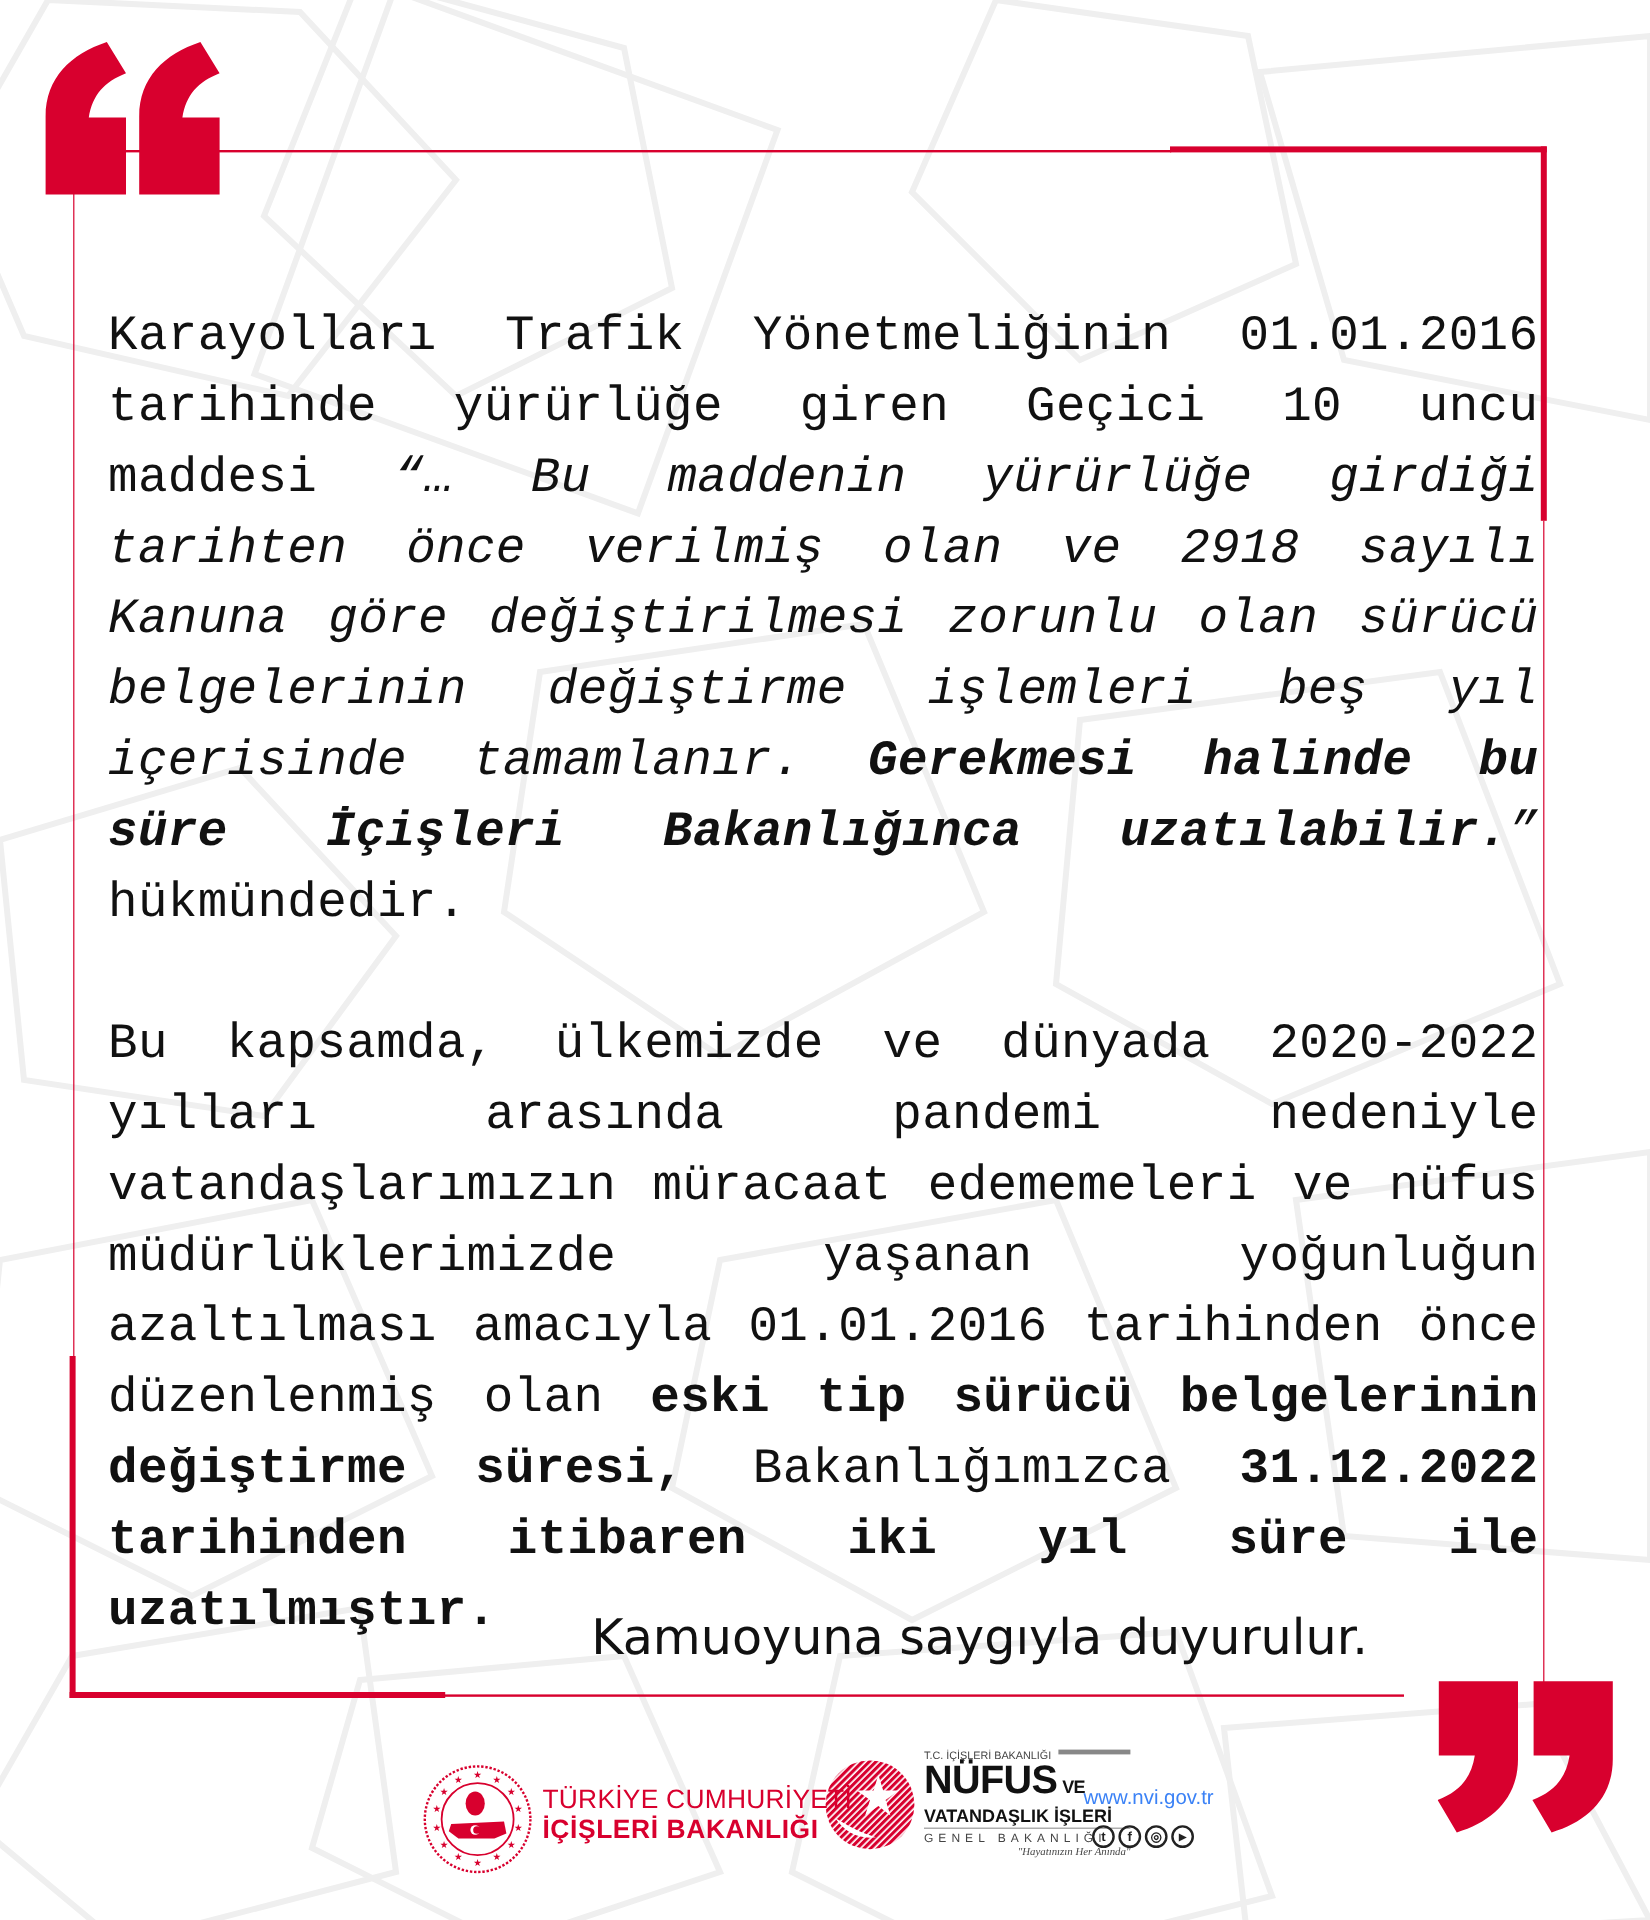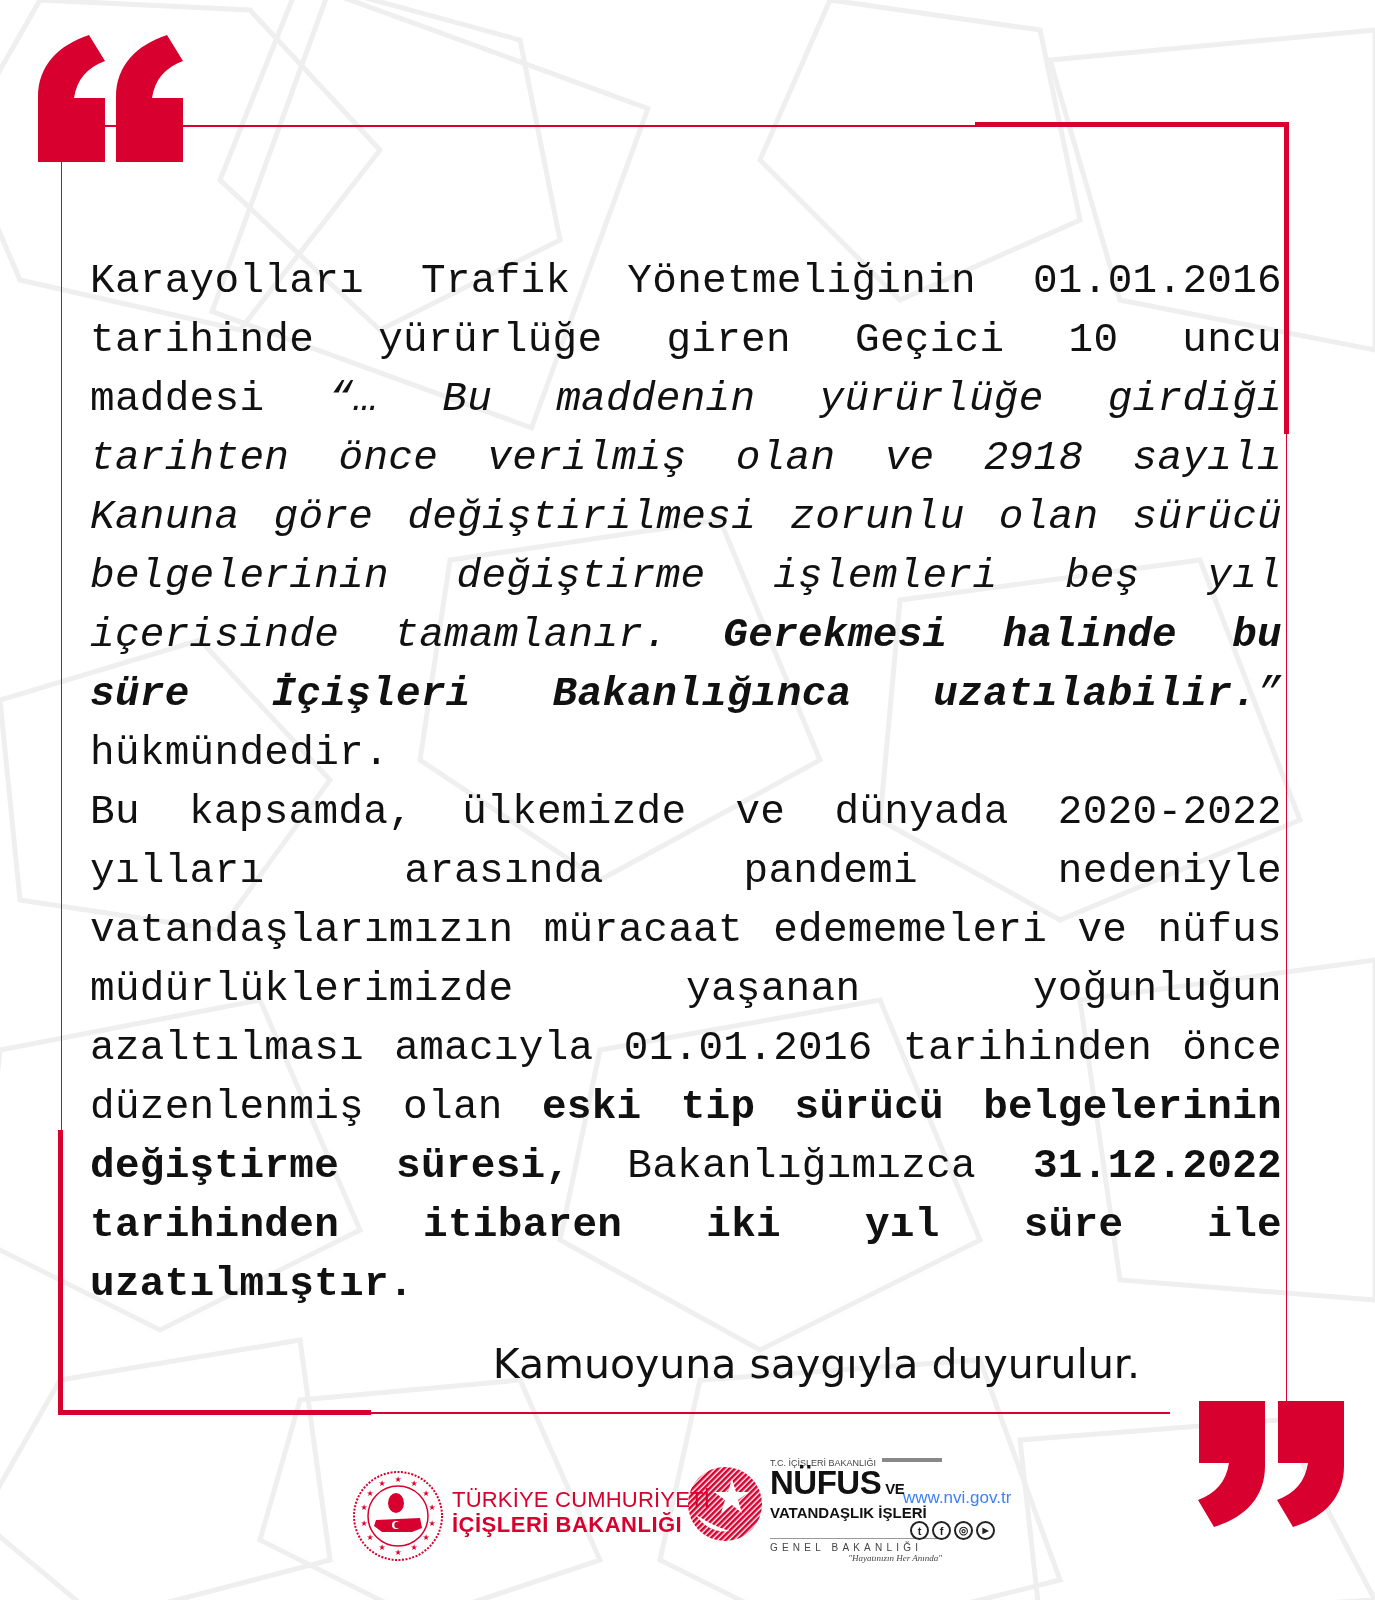"Bu kapsamda, ülkemizde ve dünyada" .para + .para { margin-top: none -> 59px }
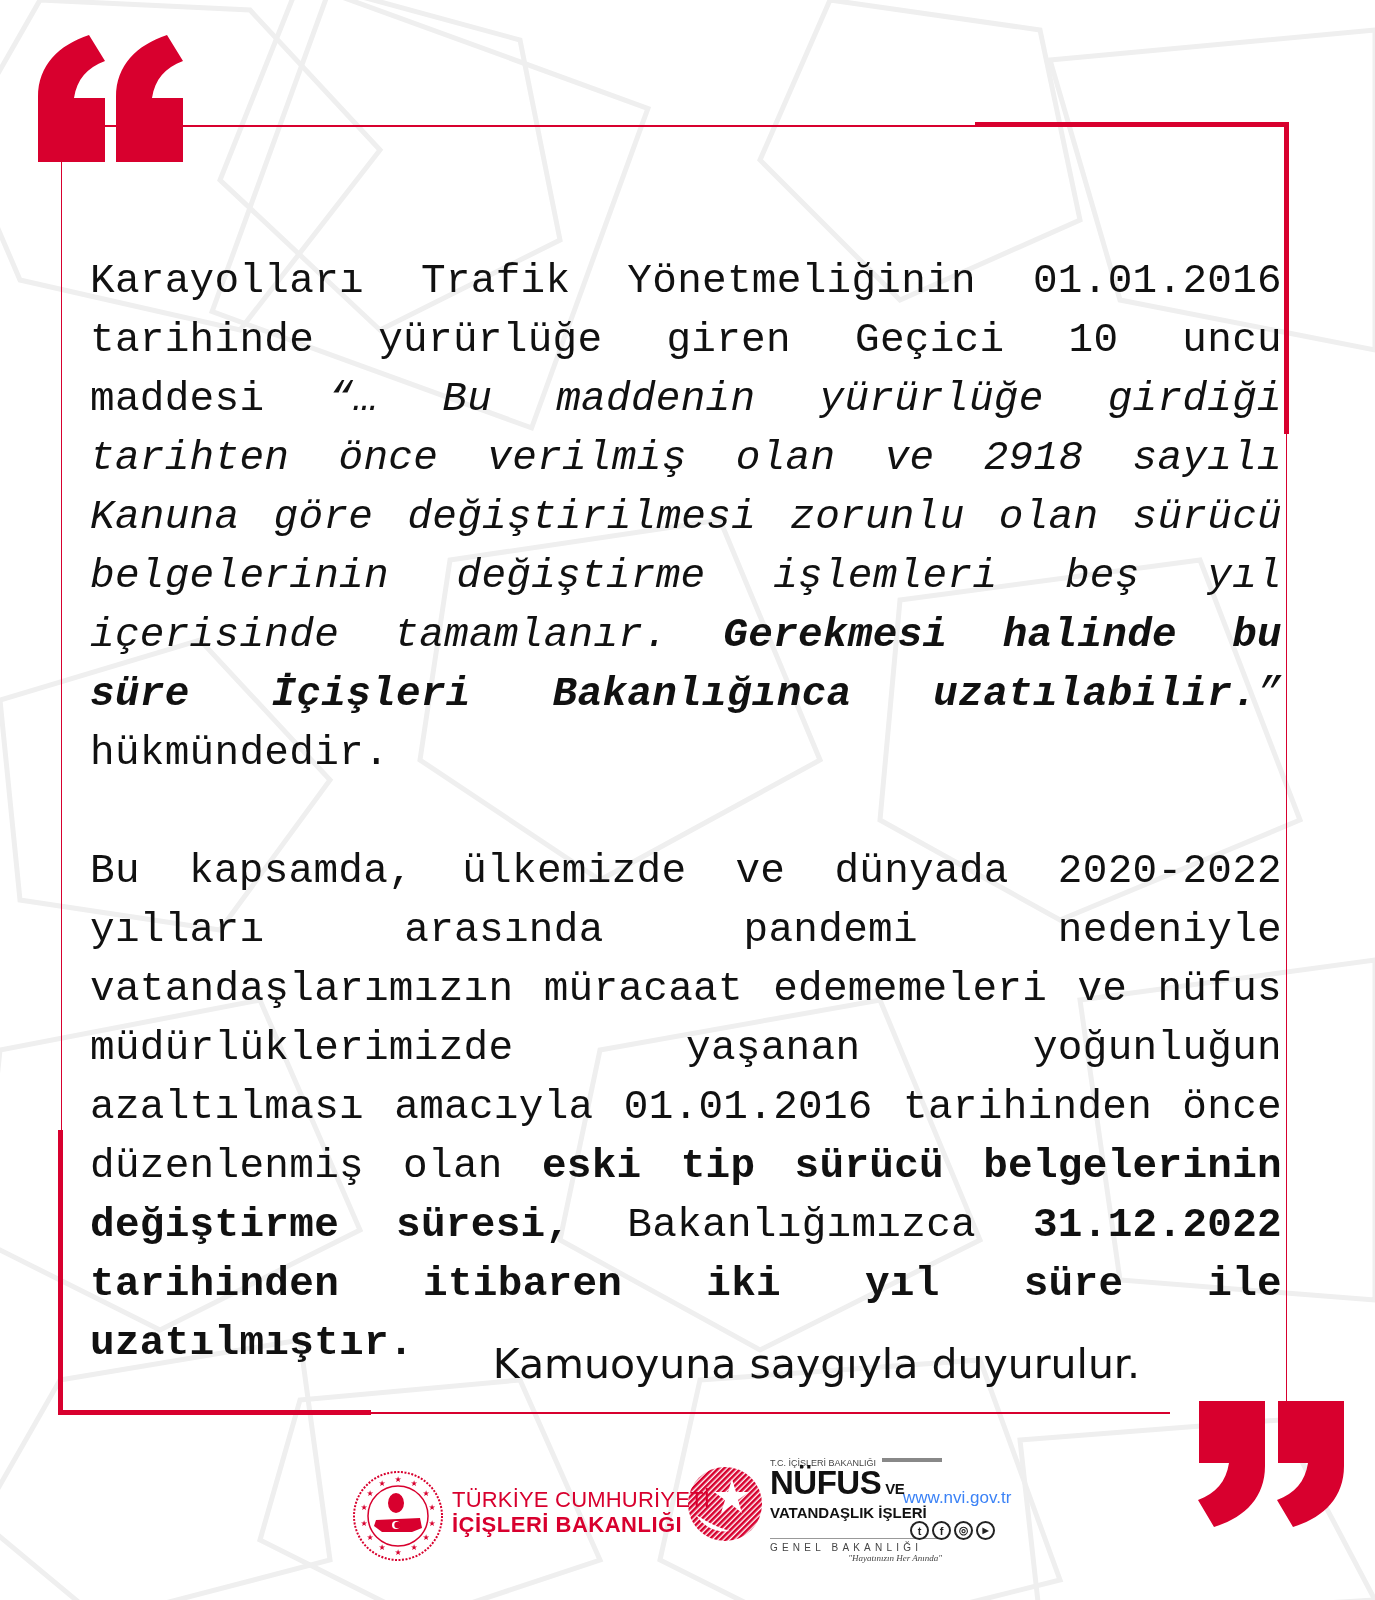"VATANDAŞLIK İŞLERİ" .nvi-vat { padding-bottom: 17px -> 1px }
